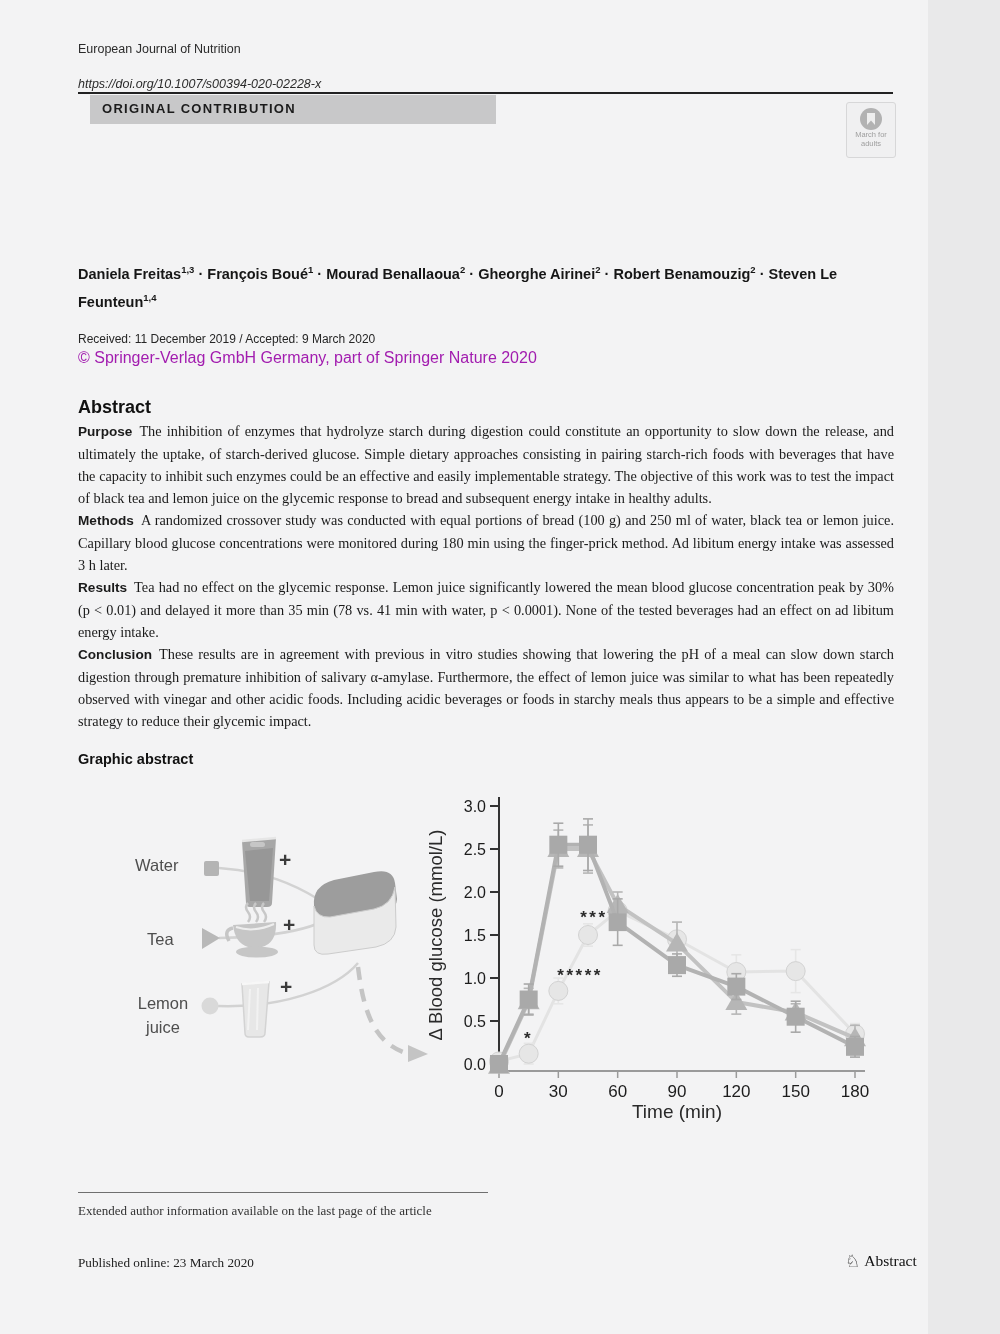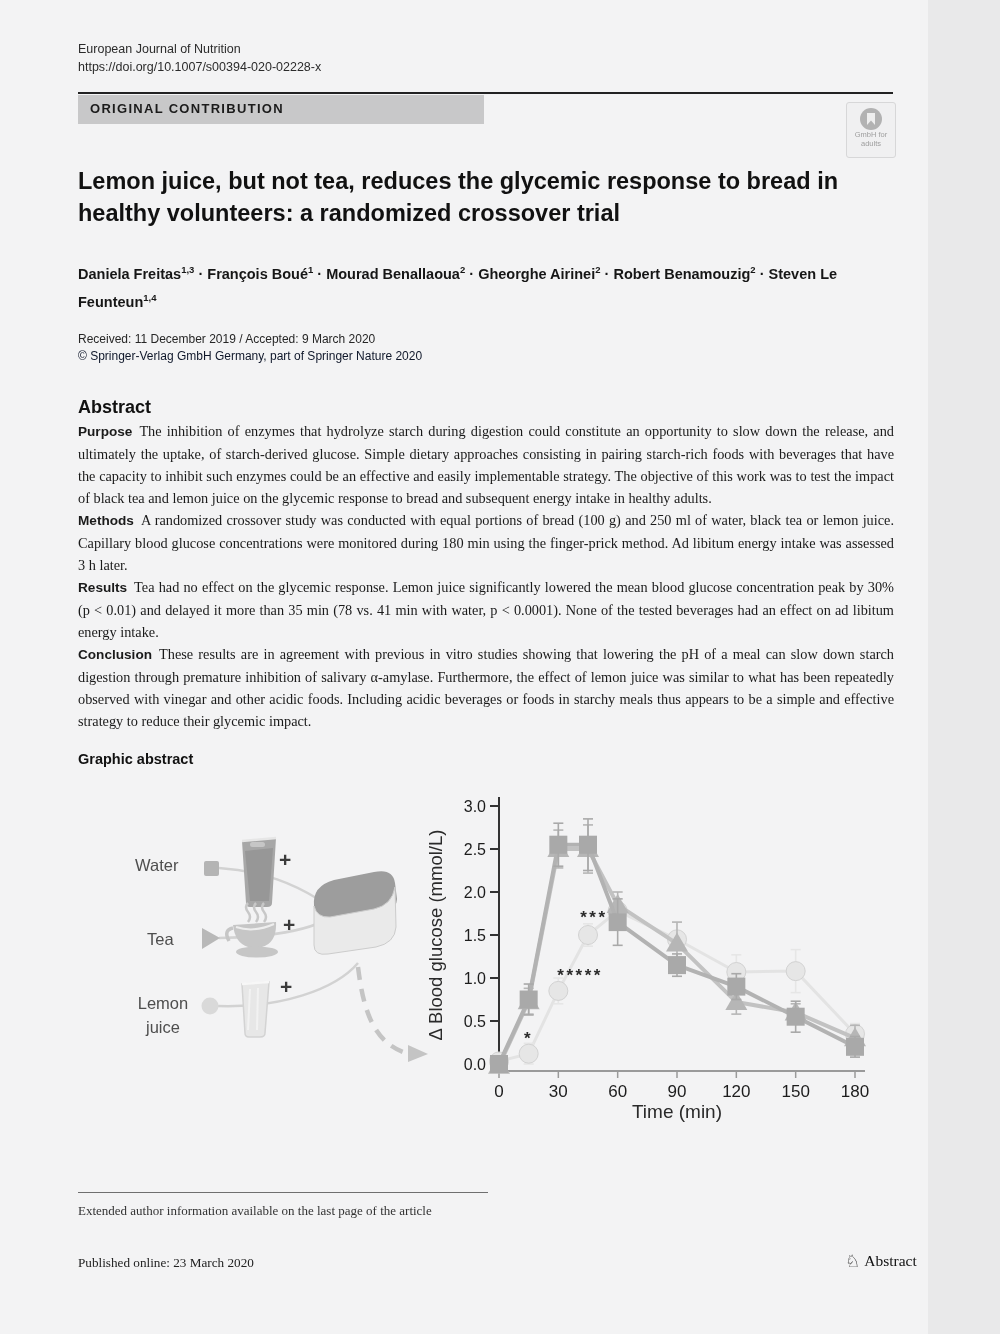"https://doi.org/10.1007/s00394-020-02228" .doi-line { font-style: none -> italic; top: 60px -> 77px }
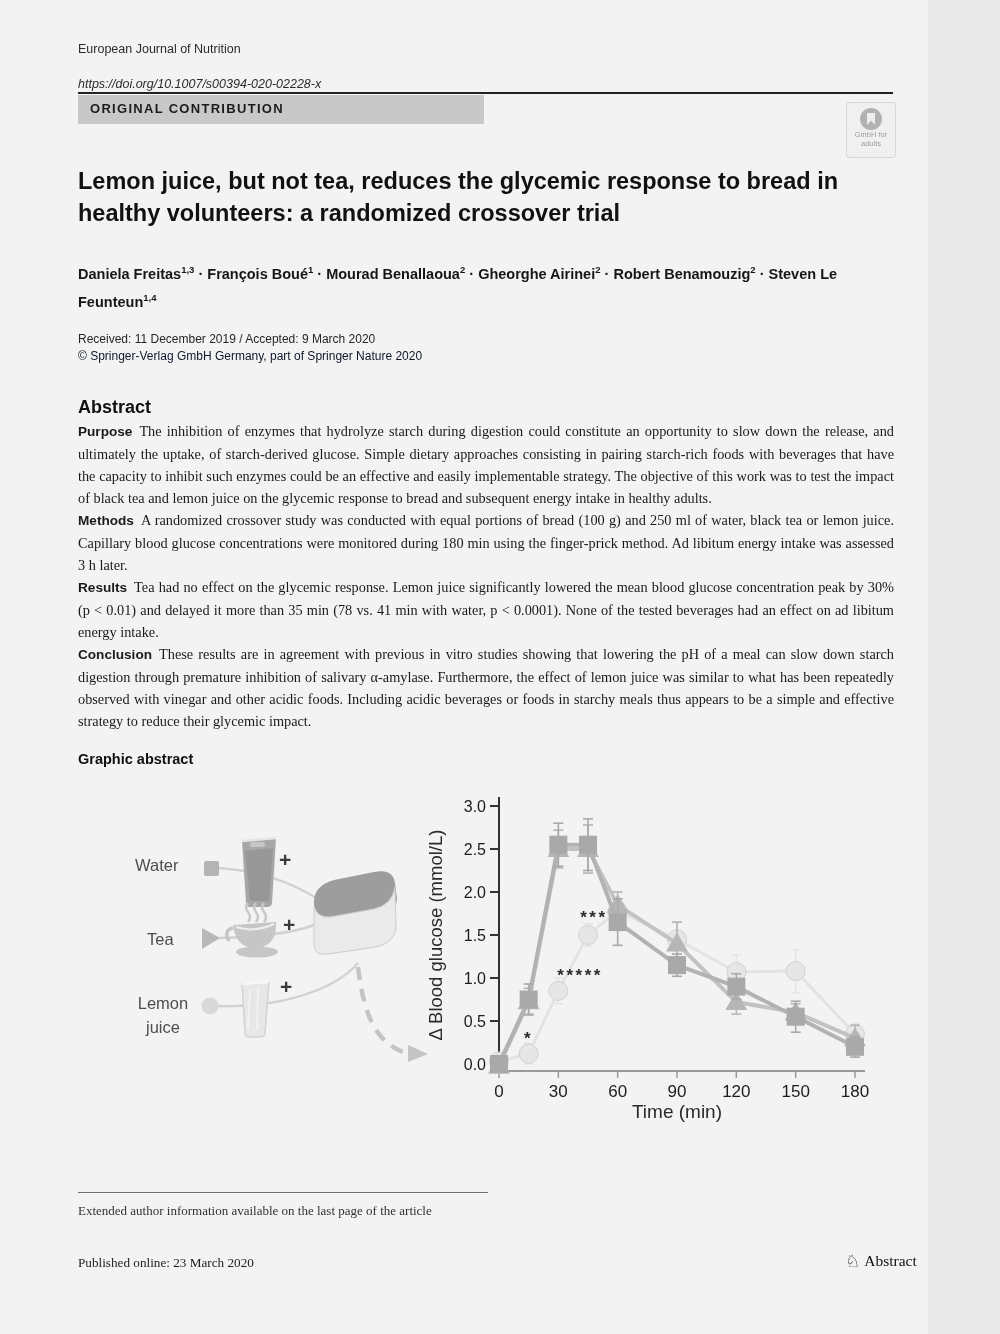"ORIGINAL CONTRIBUTION" .banner { left: 78px -> 90px }
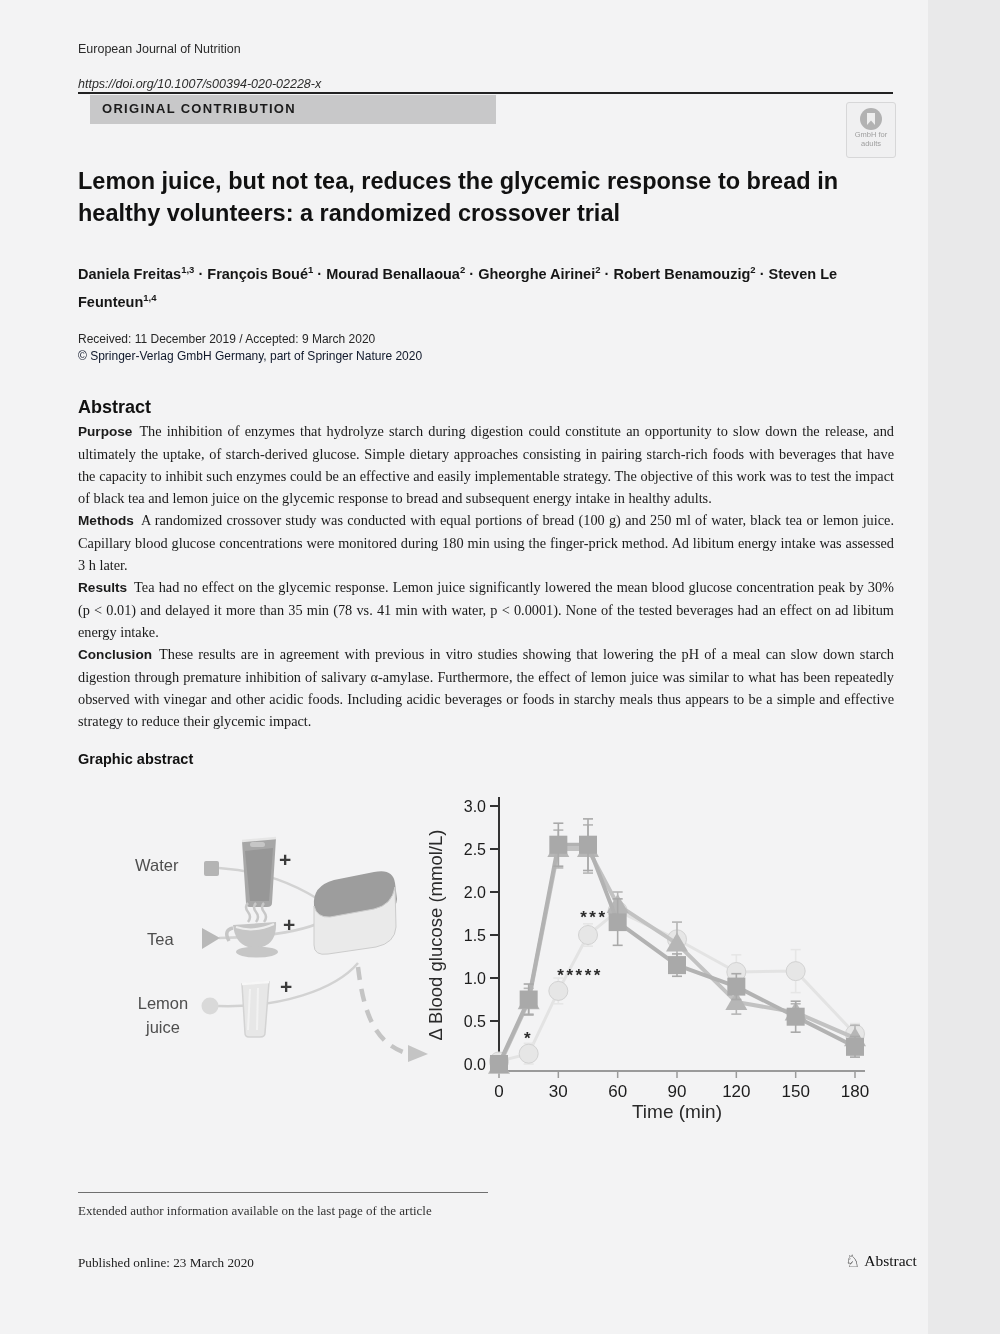"GmbH for" div.badge-text { text: GmbH -> March }
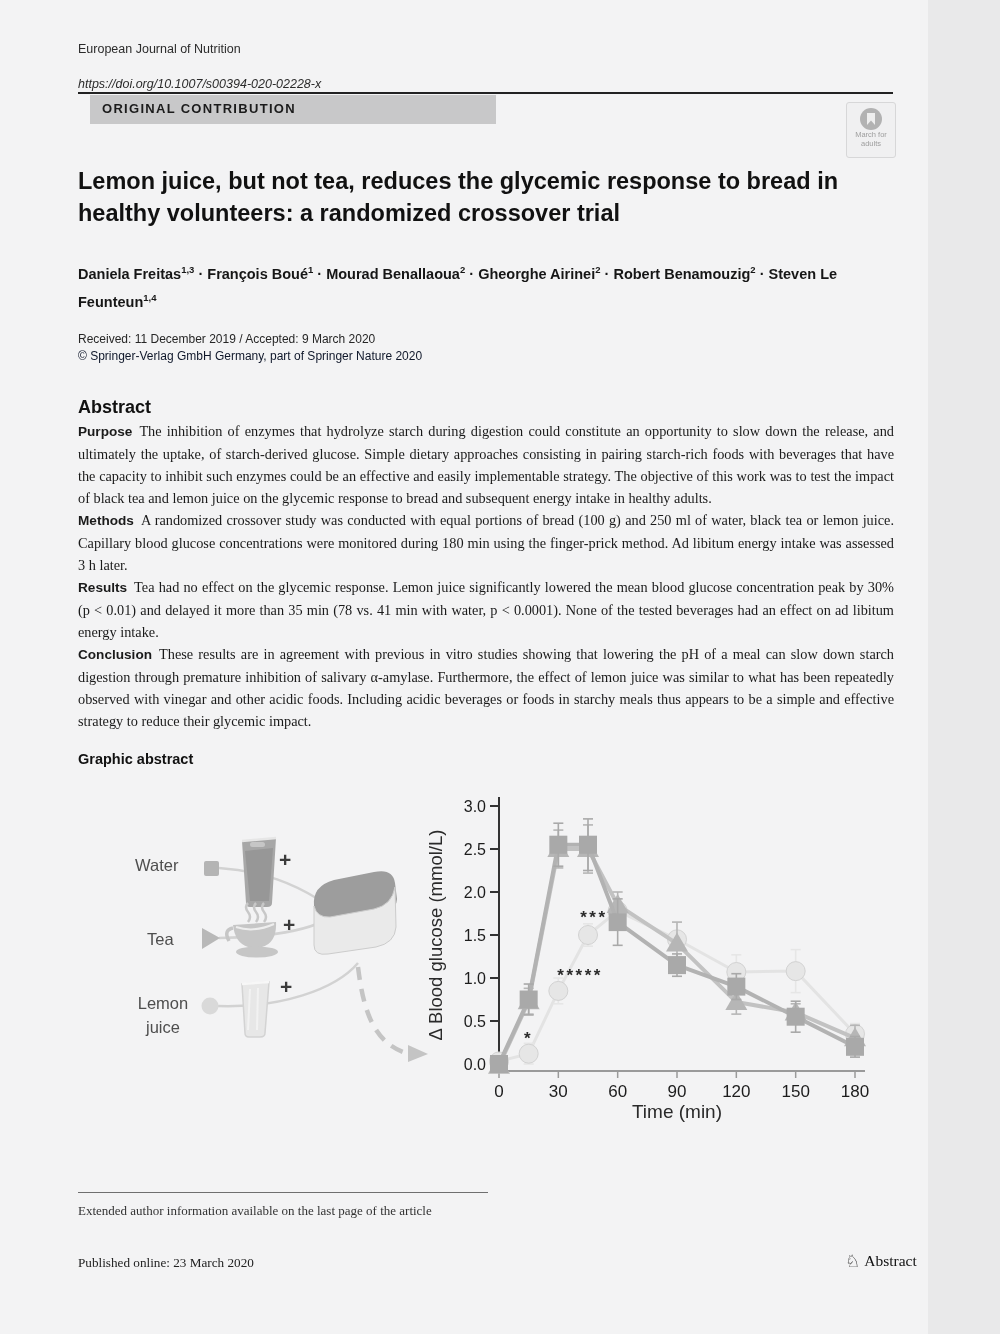"Lemon juice, but not tea," h1.abs { html: <h1>Lemon juice, but not tea, reduces the glycemic response to bread in healthy volunteers: a randomized crossover trial</h1> -> none }
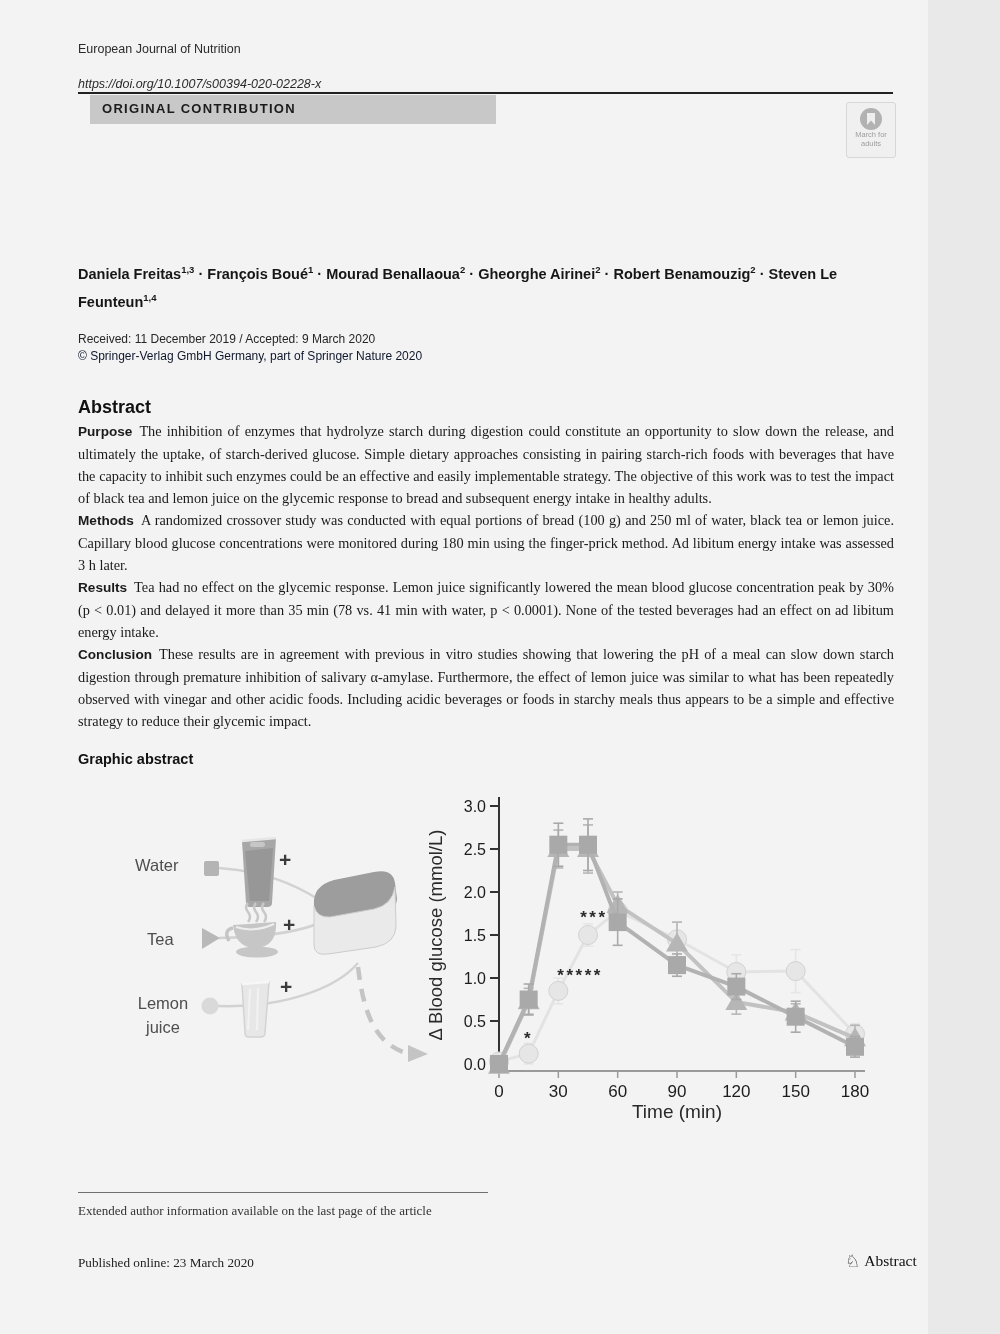"© Springer-Verlag GmbH Germany, part" .copyright { color: #0f172a -> #a21caf; font-size: 12px -> 16px }
